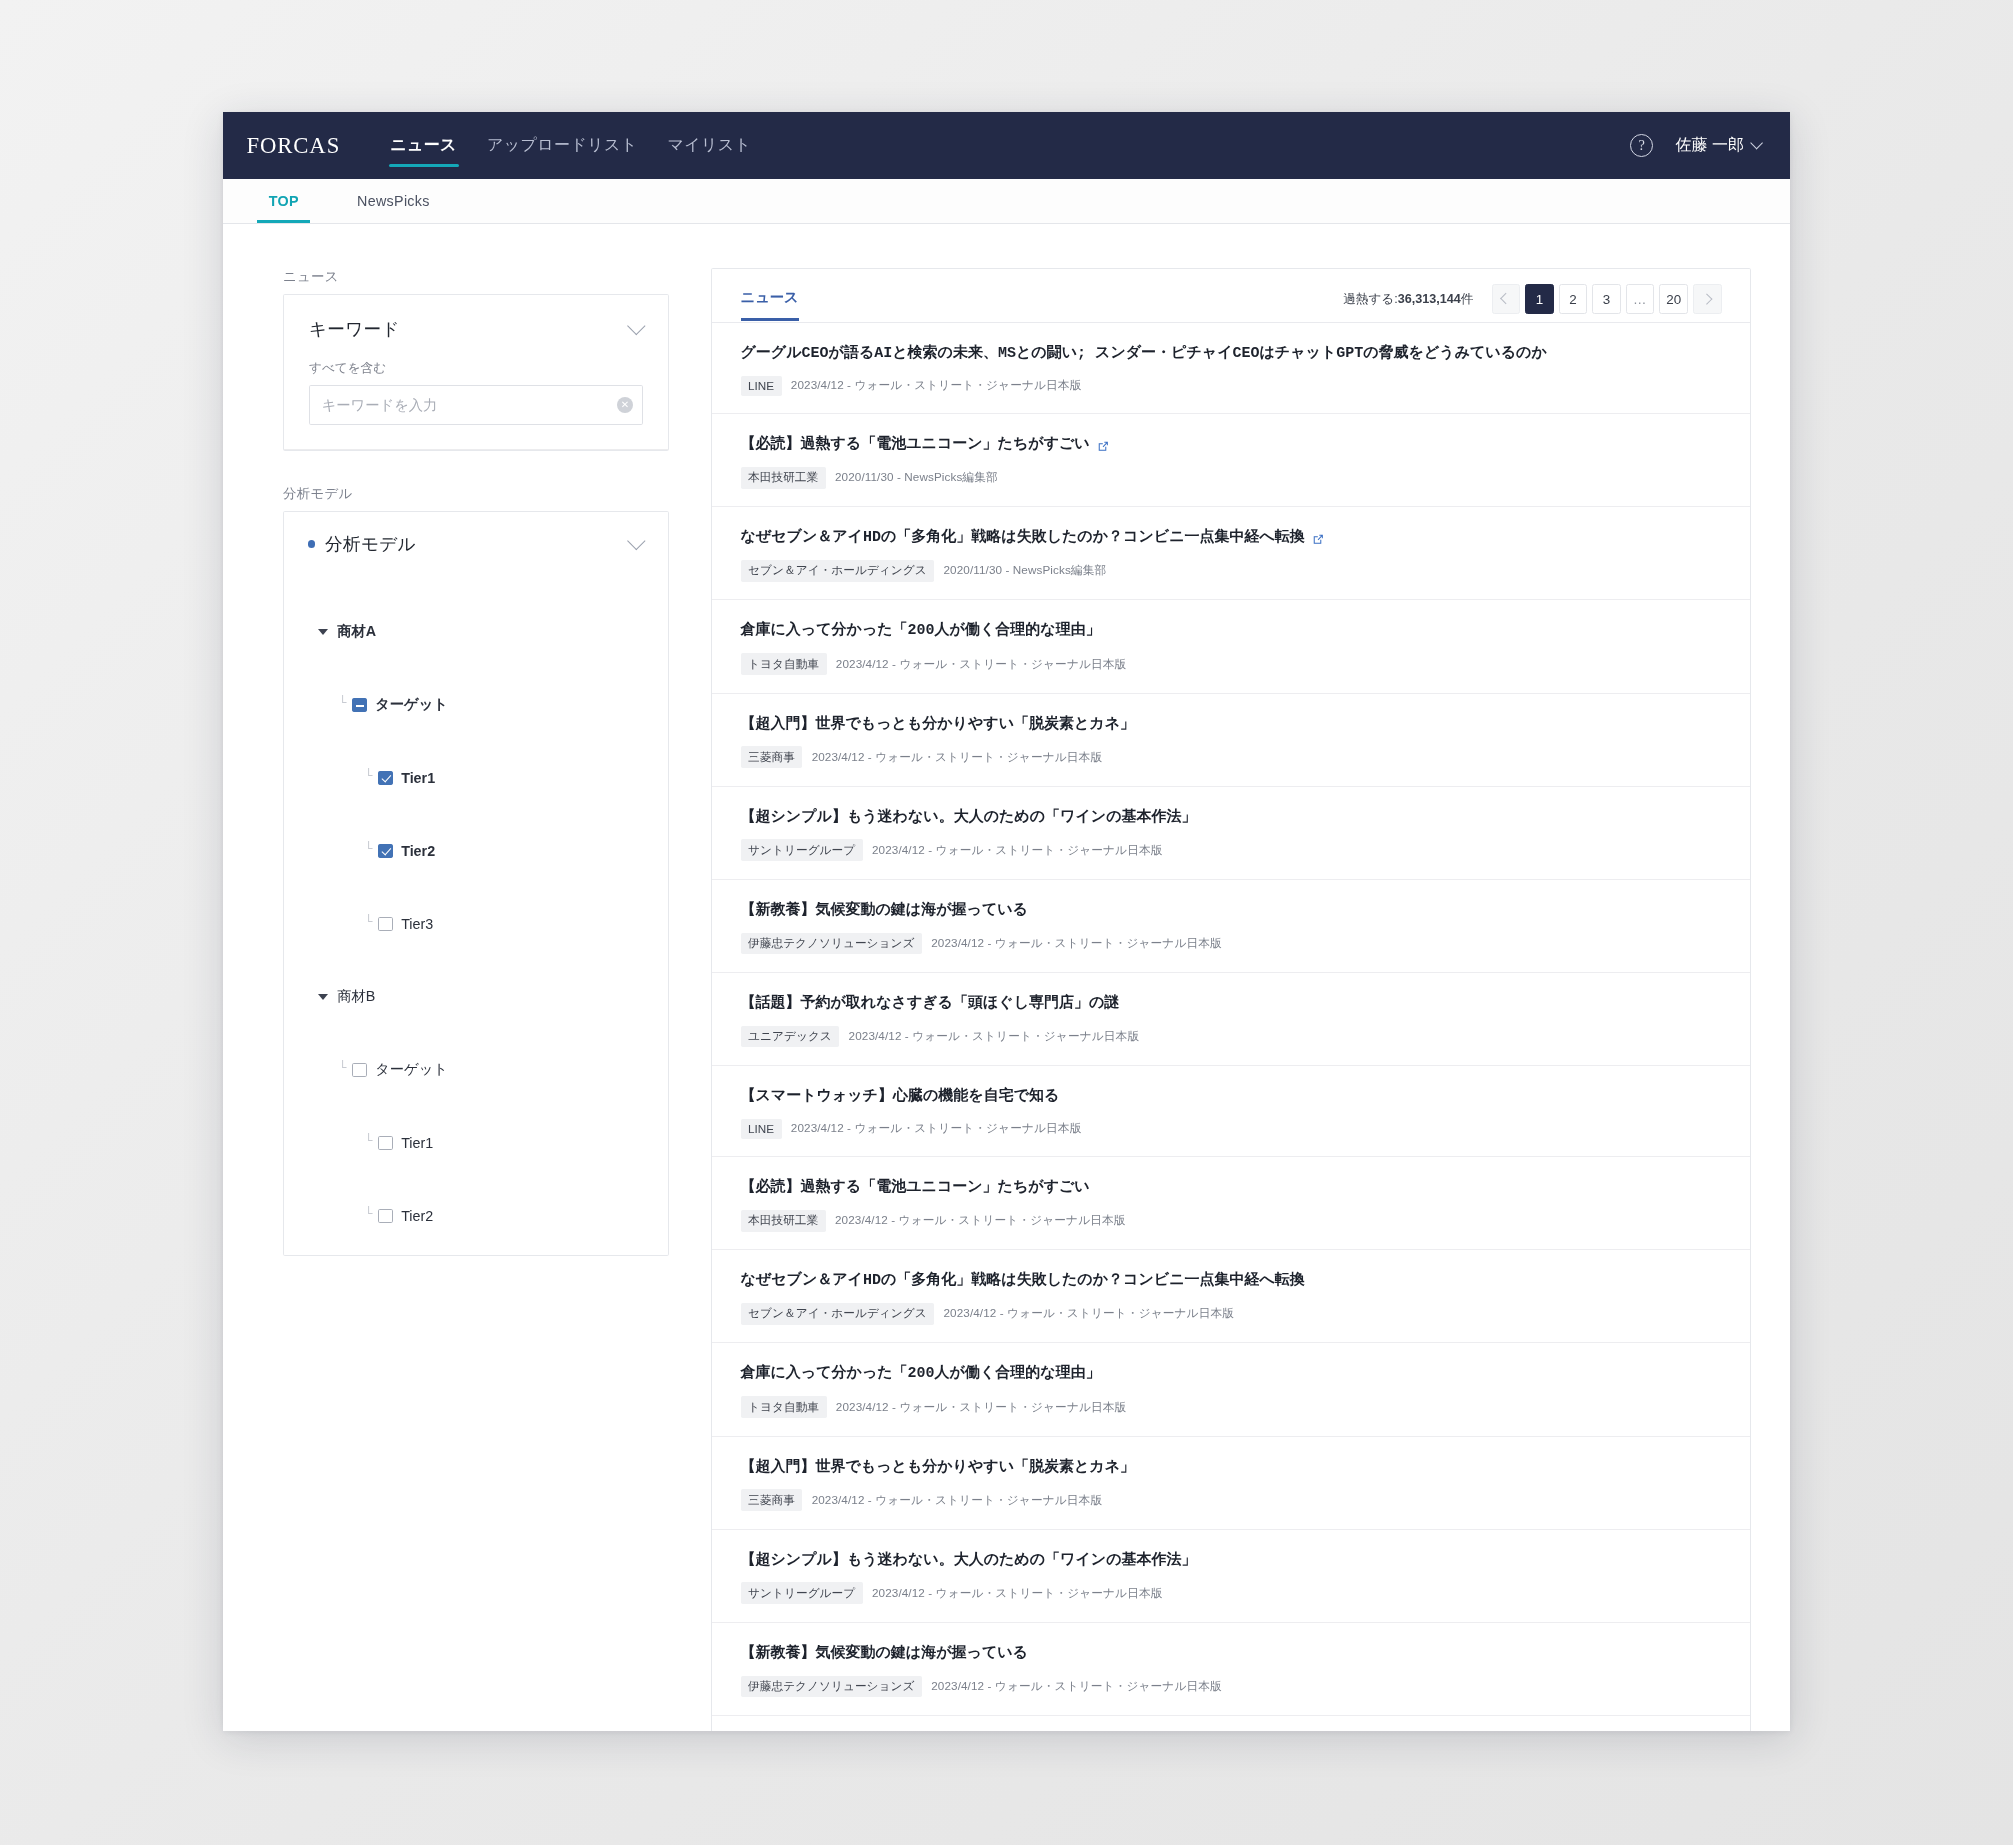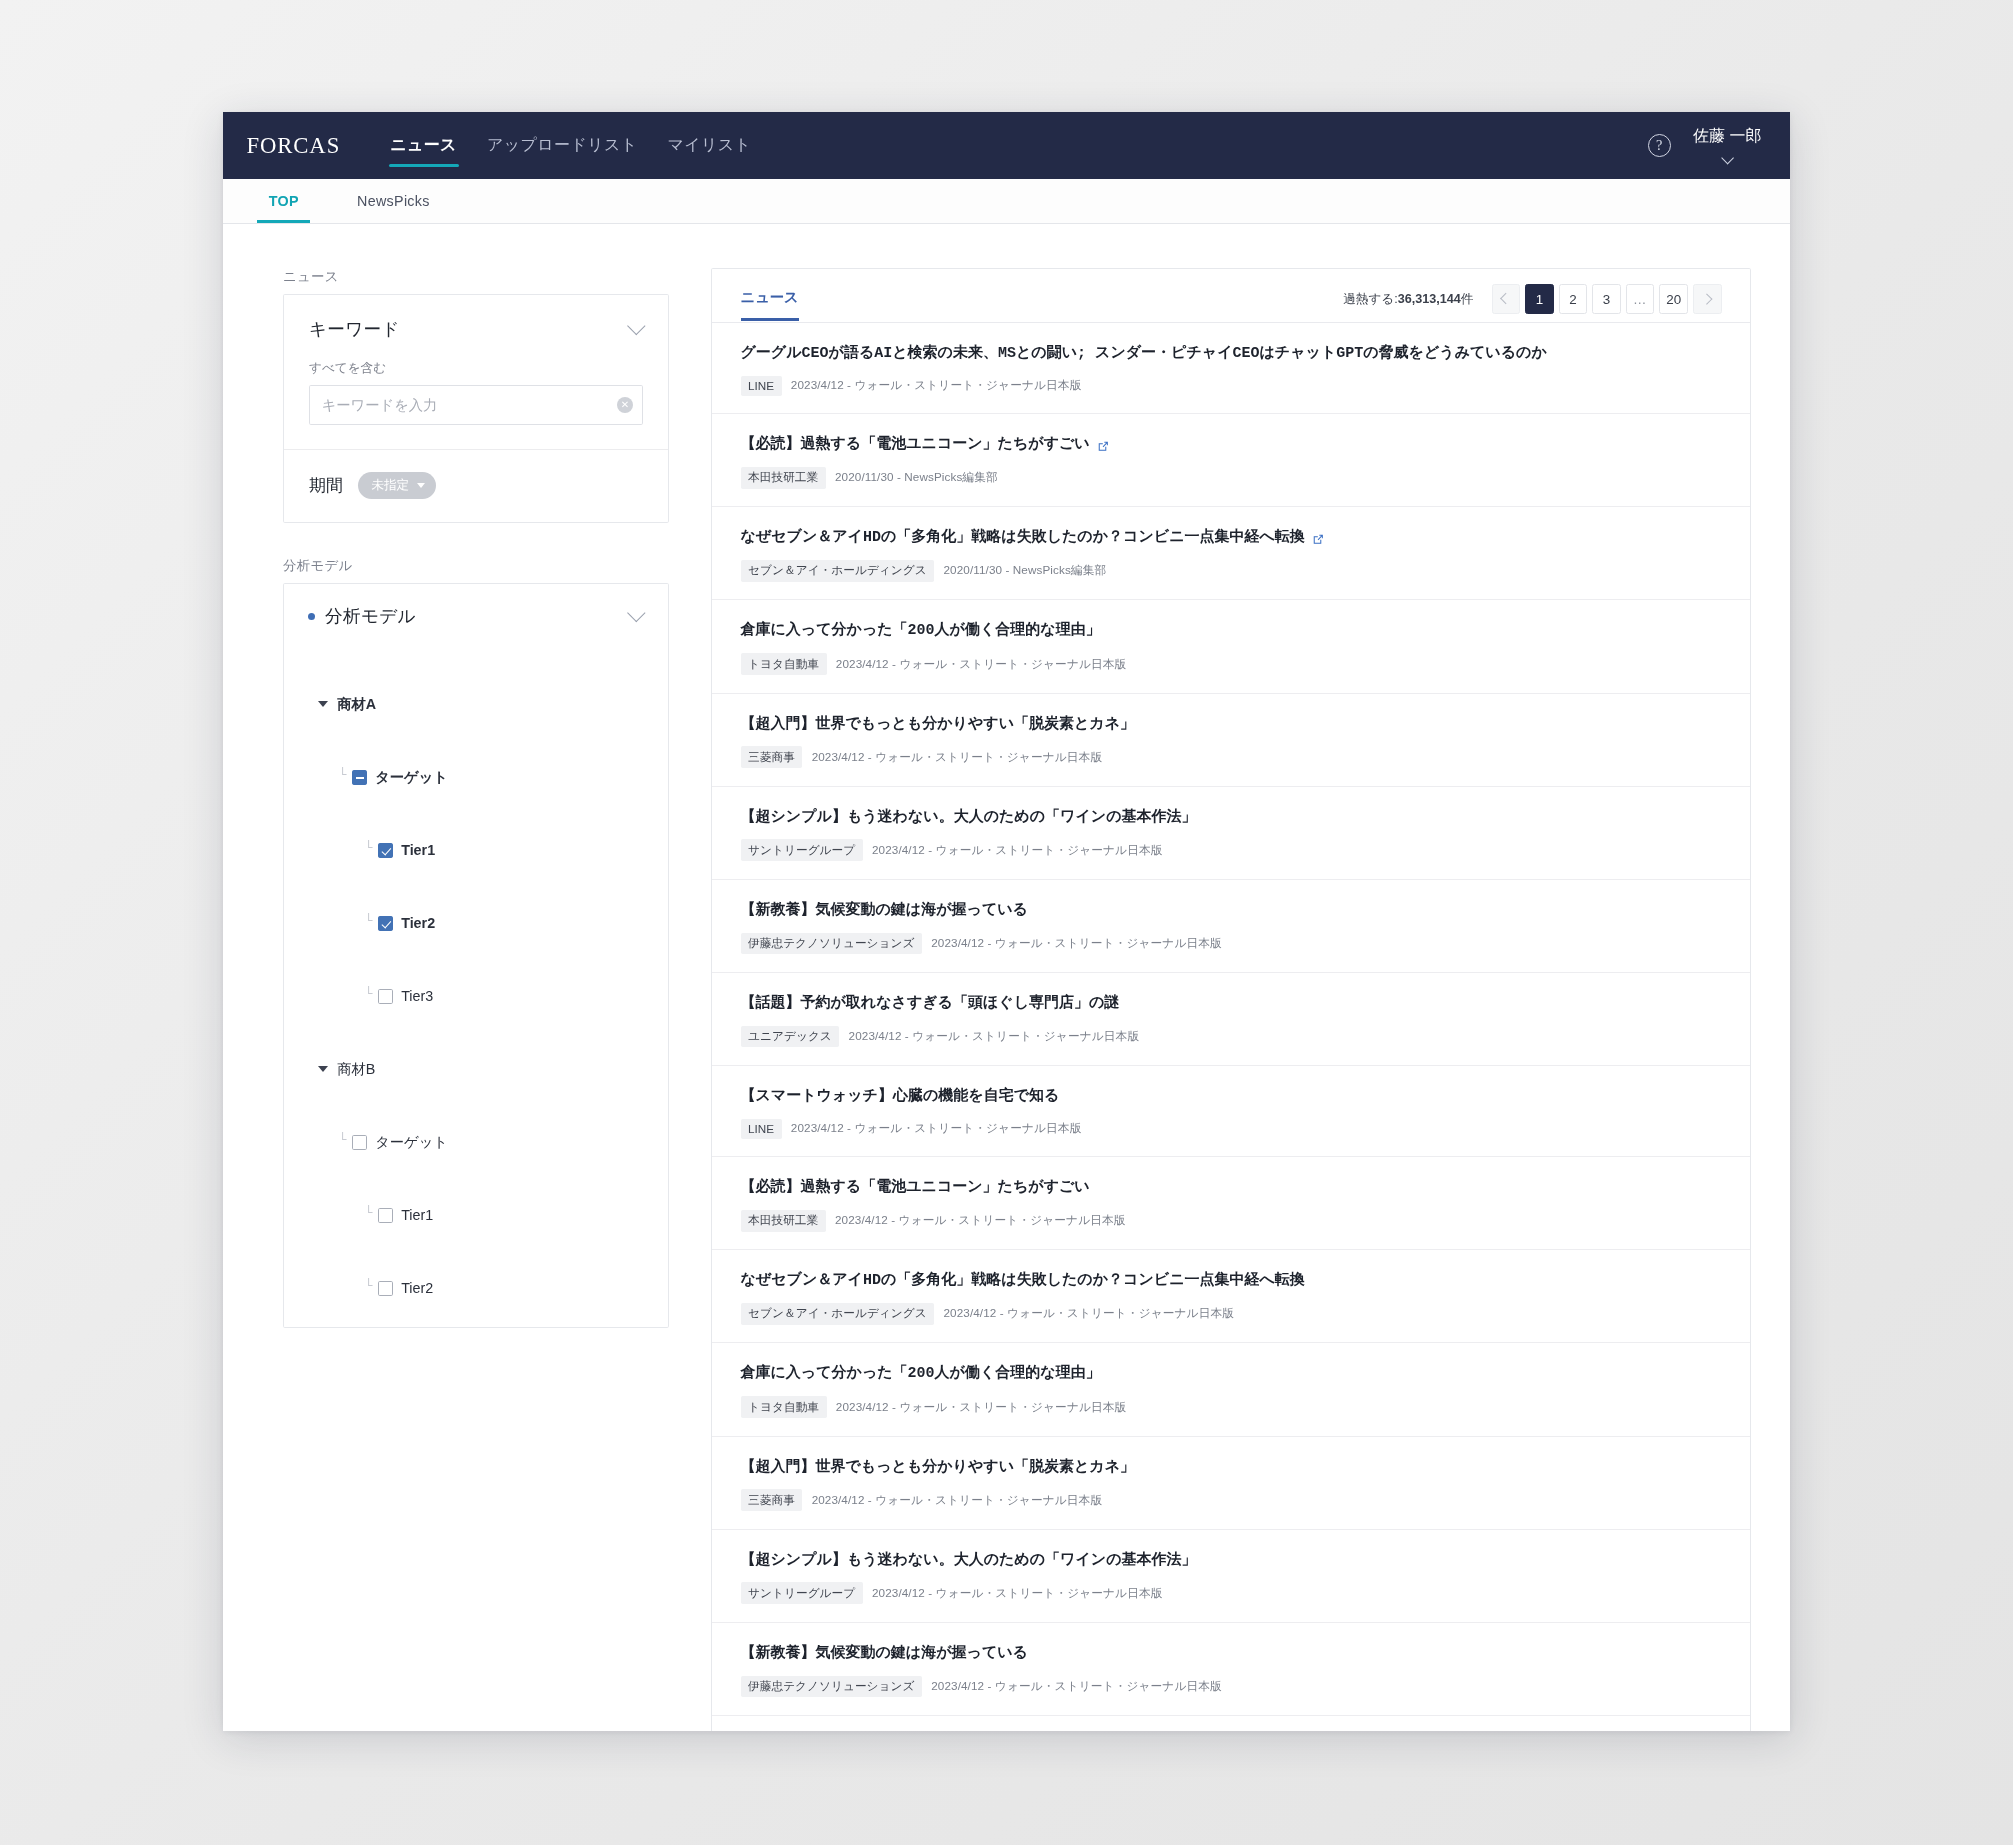"佐藤 一郎" .user-menu { flex-direction: column -> none }
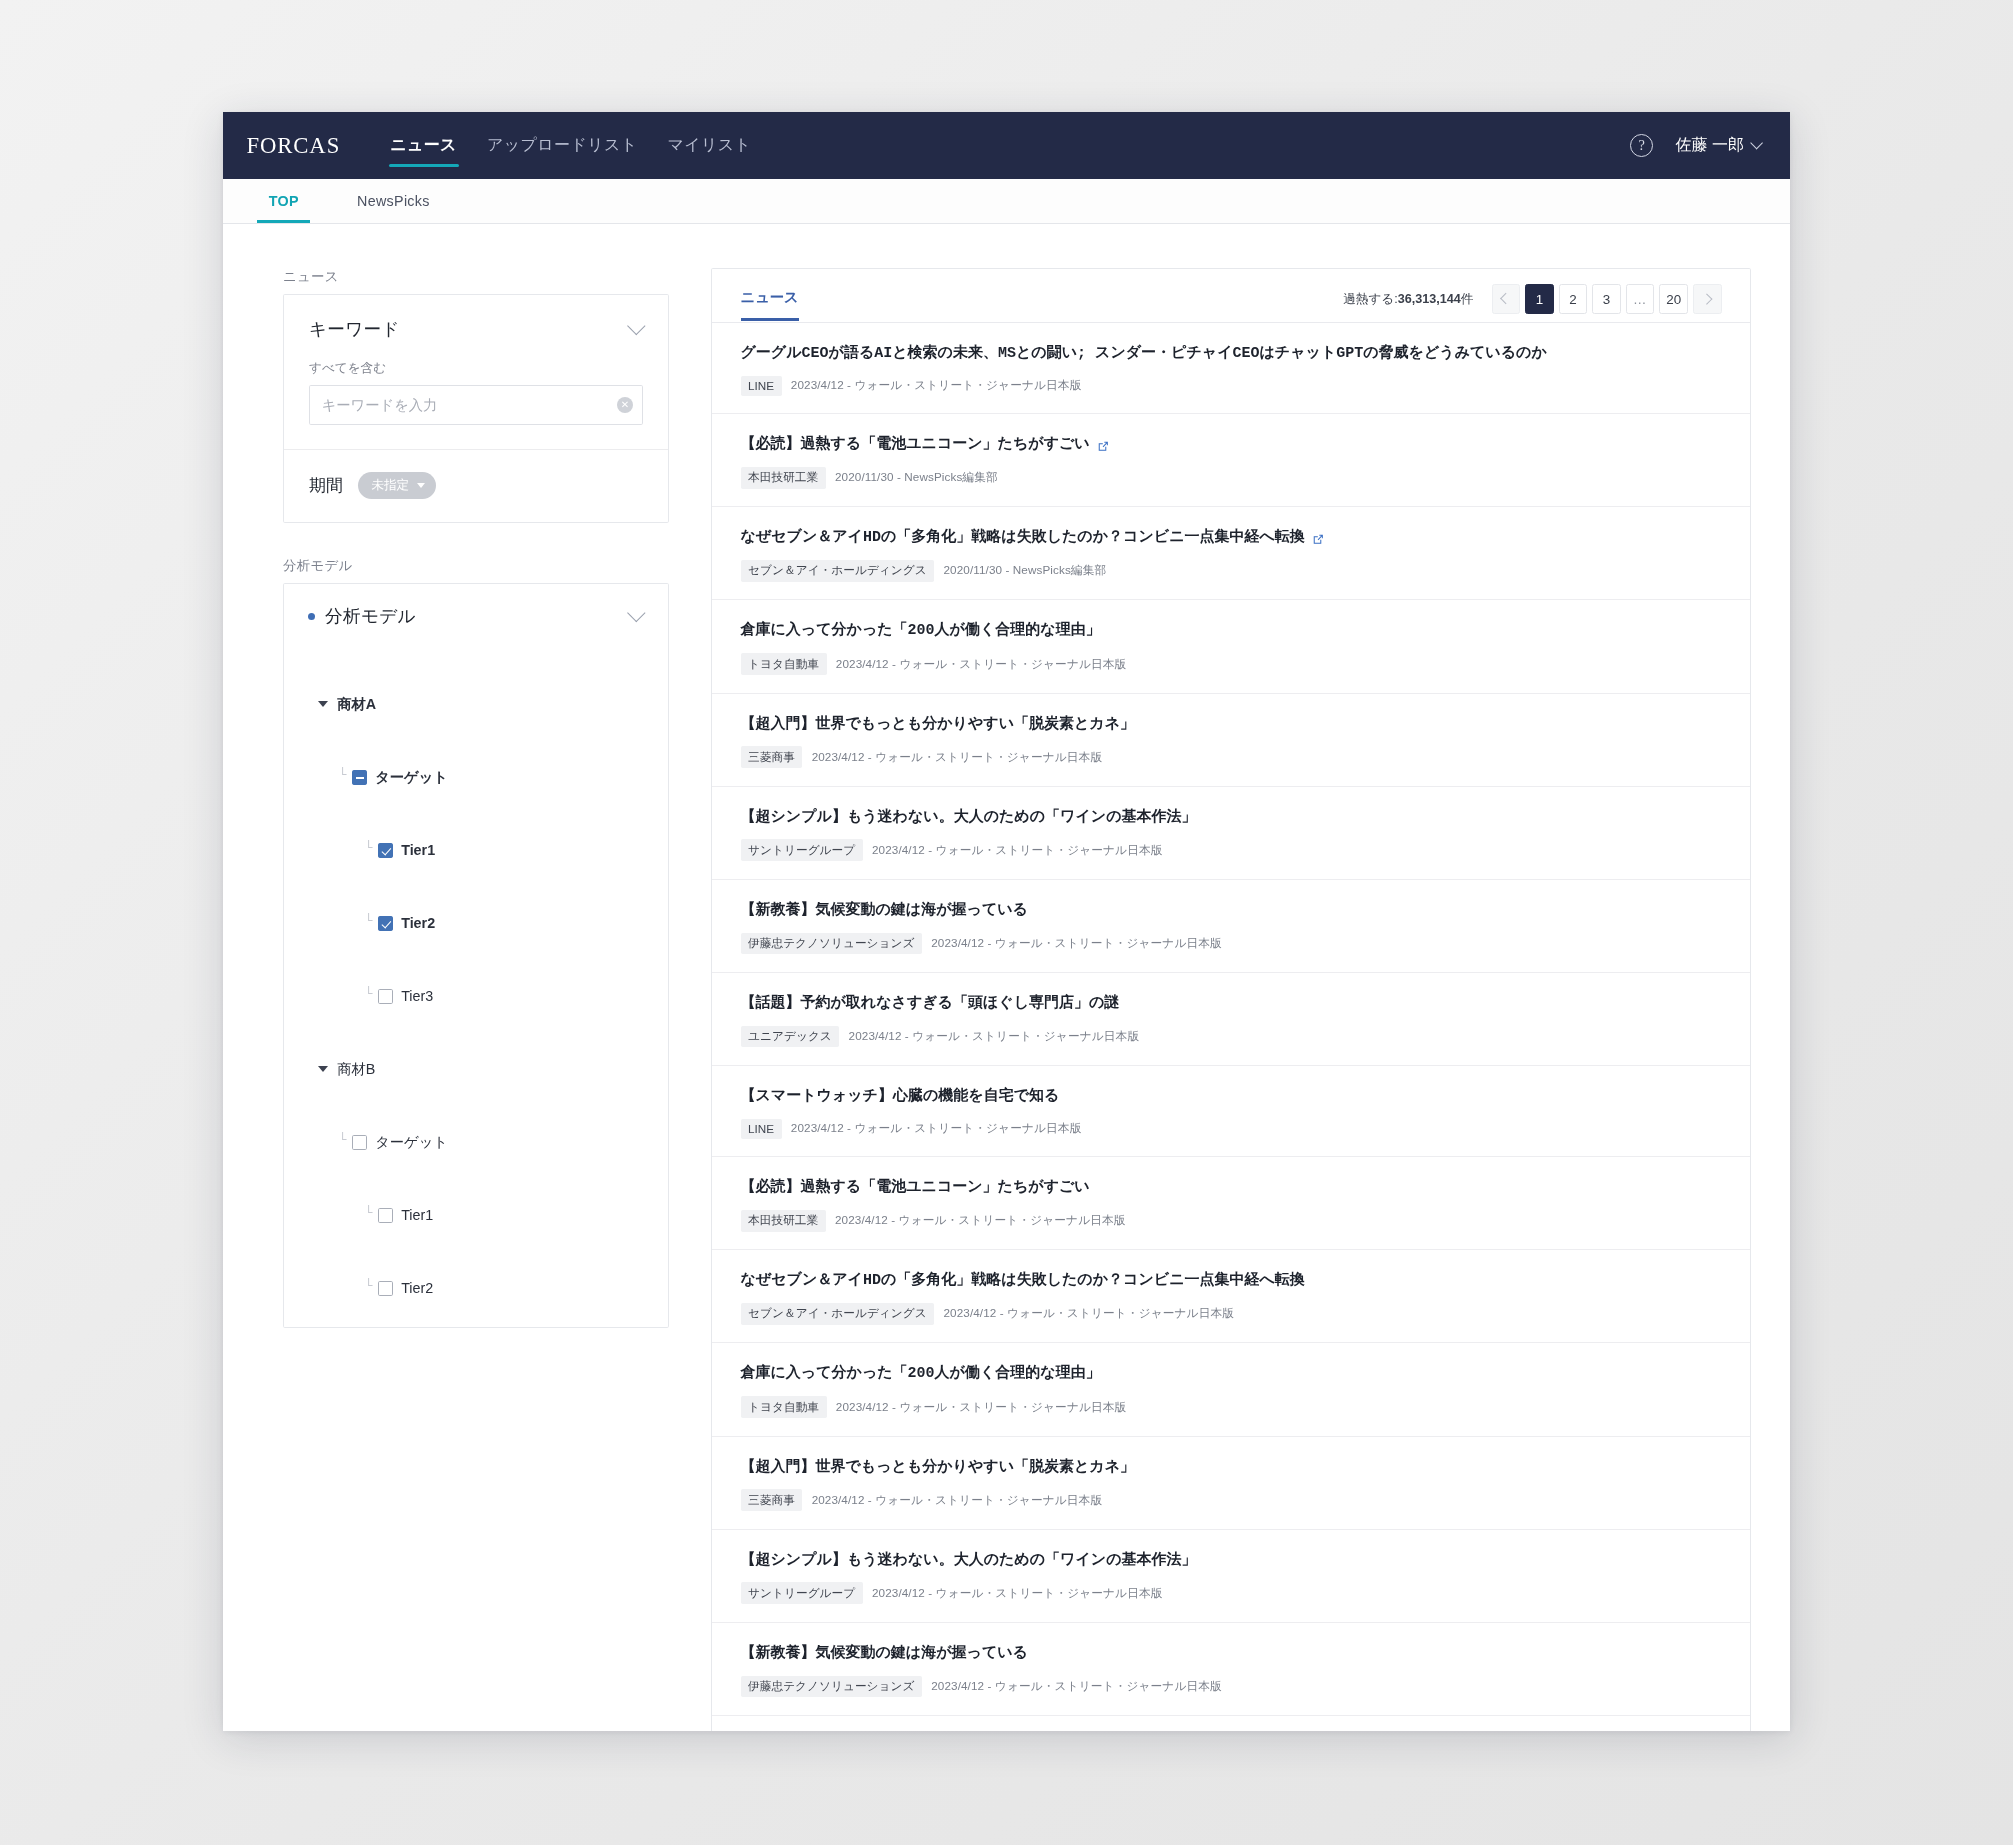"期間" div.period-row { html: <div> <span>期間</span> <span> <span>未指定</span> <span></span> </span> </div> -> none }
